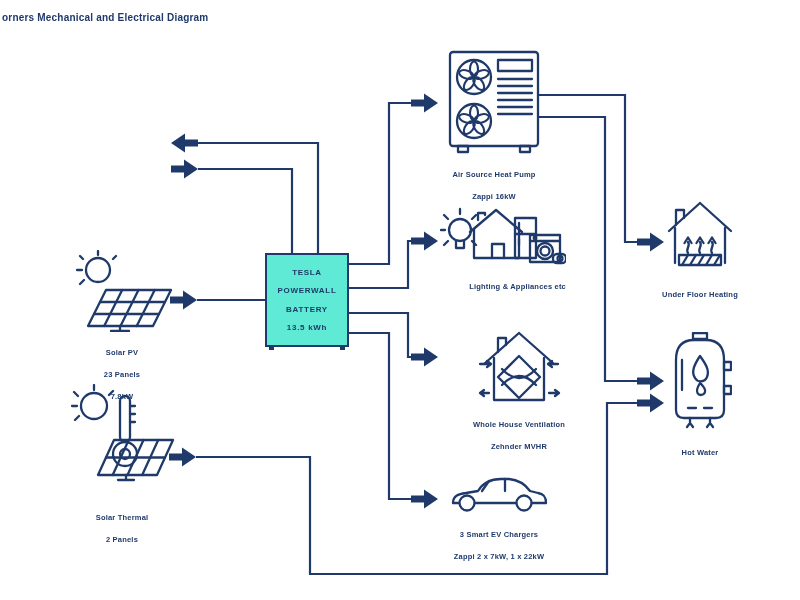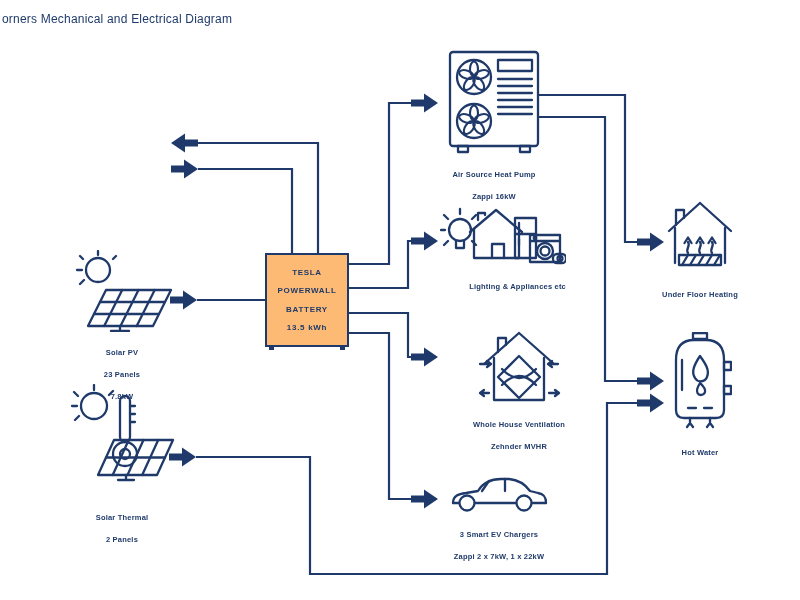"orners Mechanical and Electrical Diagram" .title { font-size: 12px -> 10px; font-weight: 400 -> 700 }
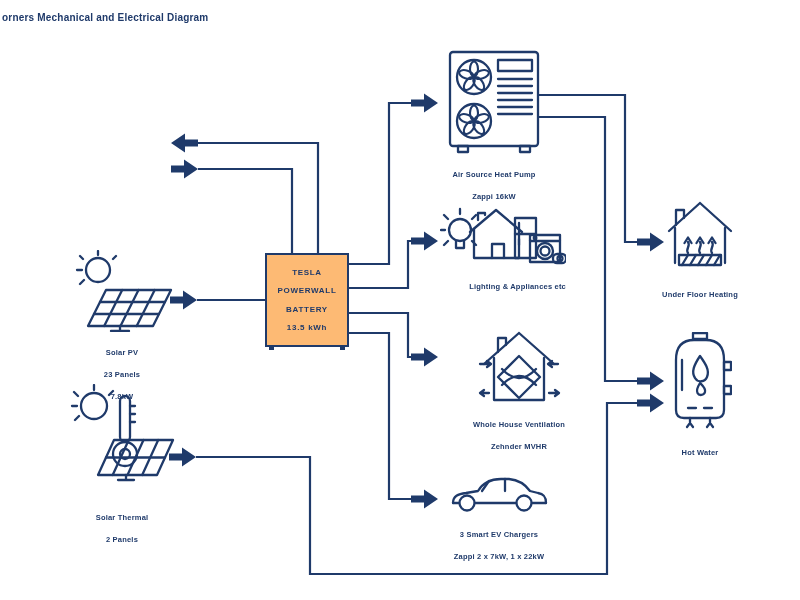"TESLA" .battery { background: #fdba74 -> #5eead4 }
